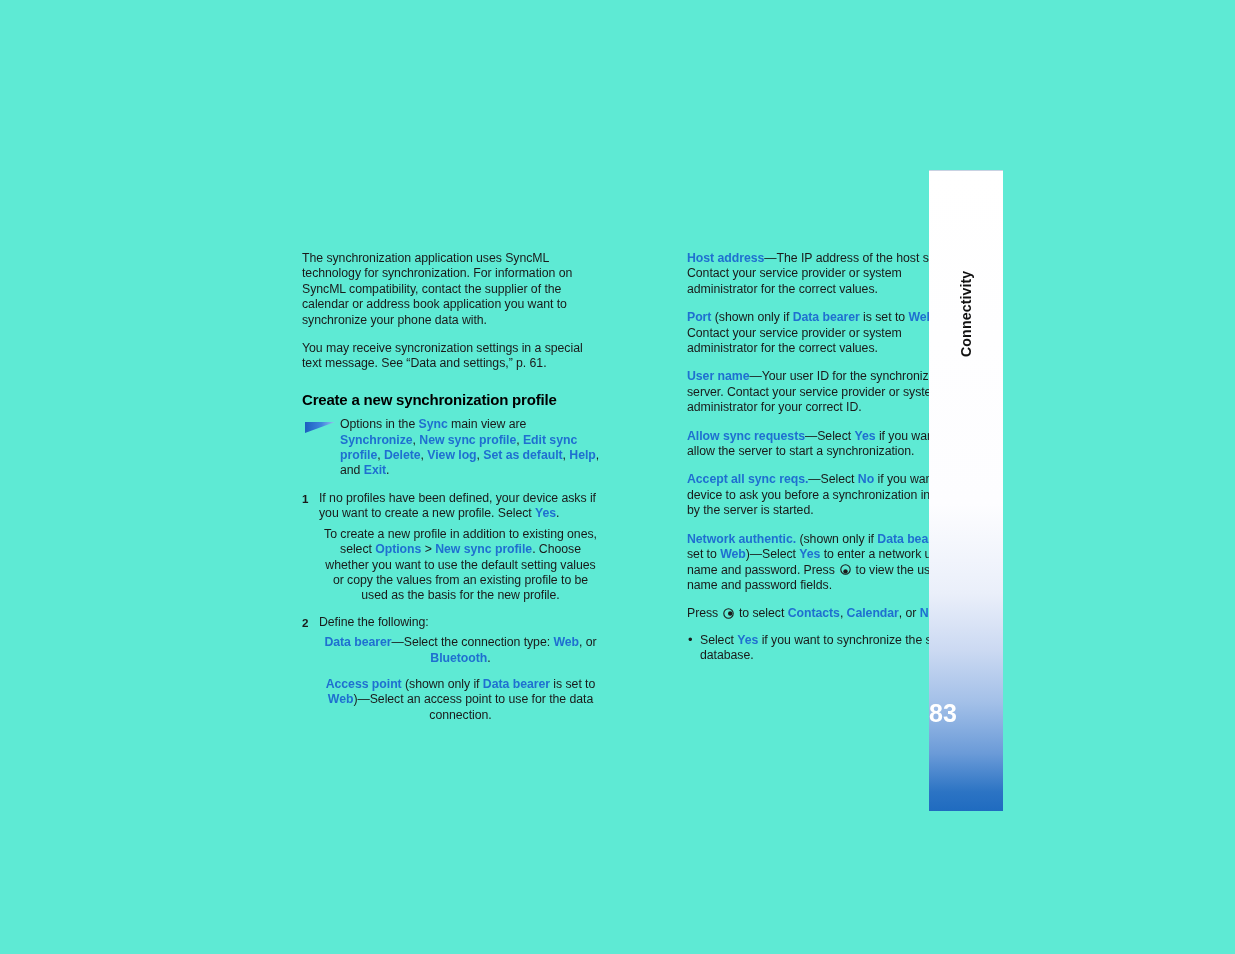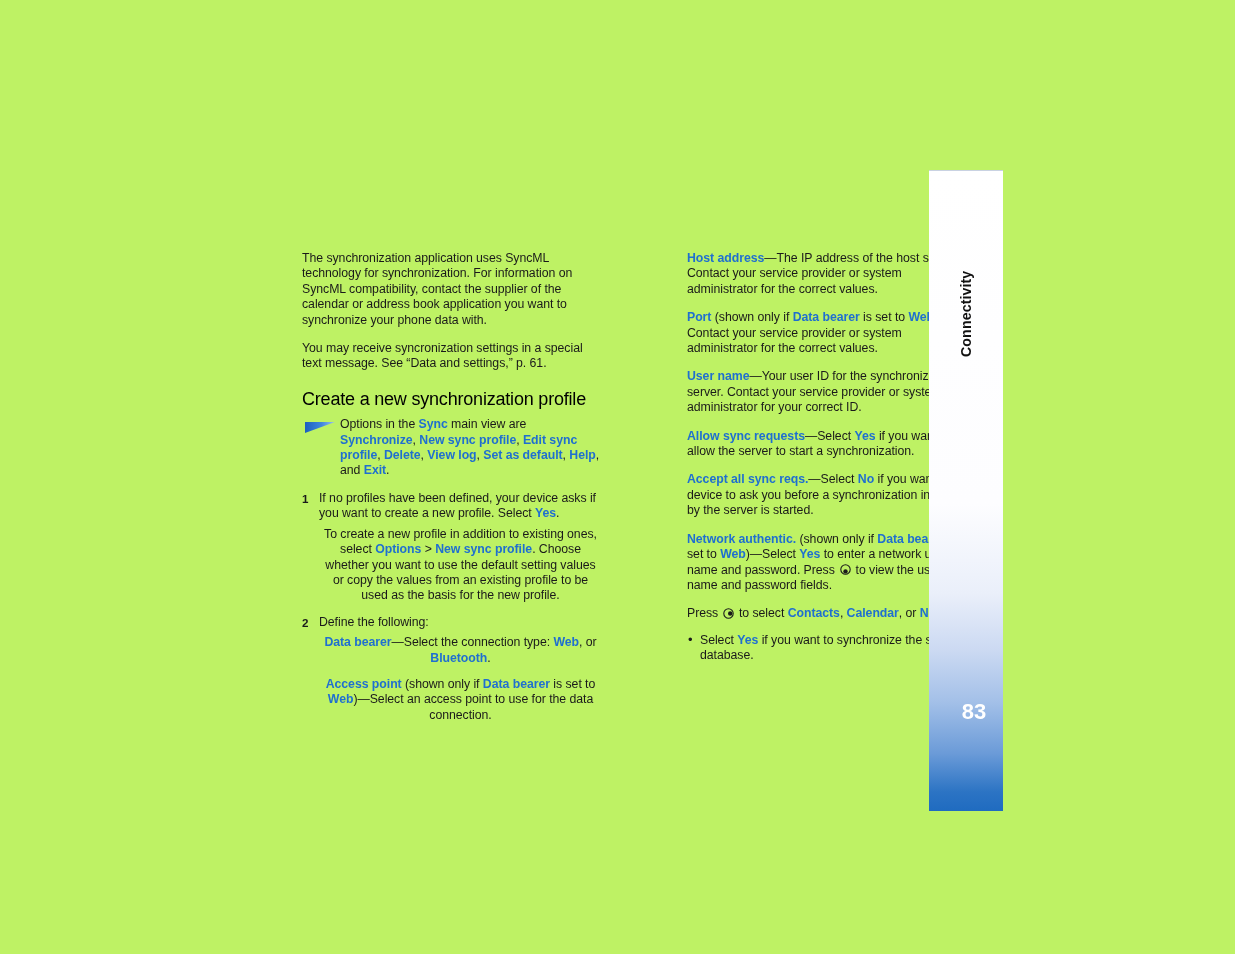"The synchronization application uses" #page { background: #bef264 -> #5eead4 }
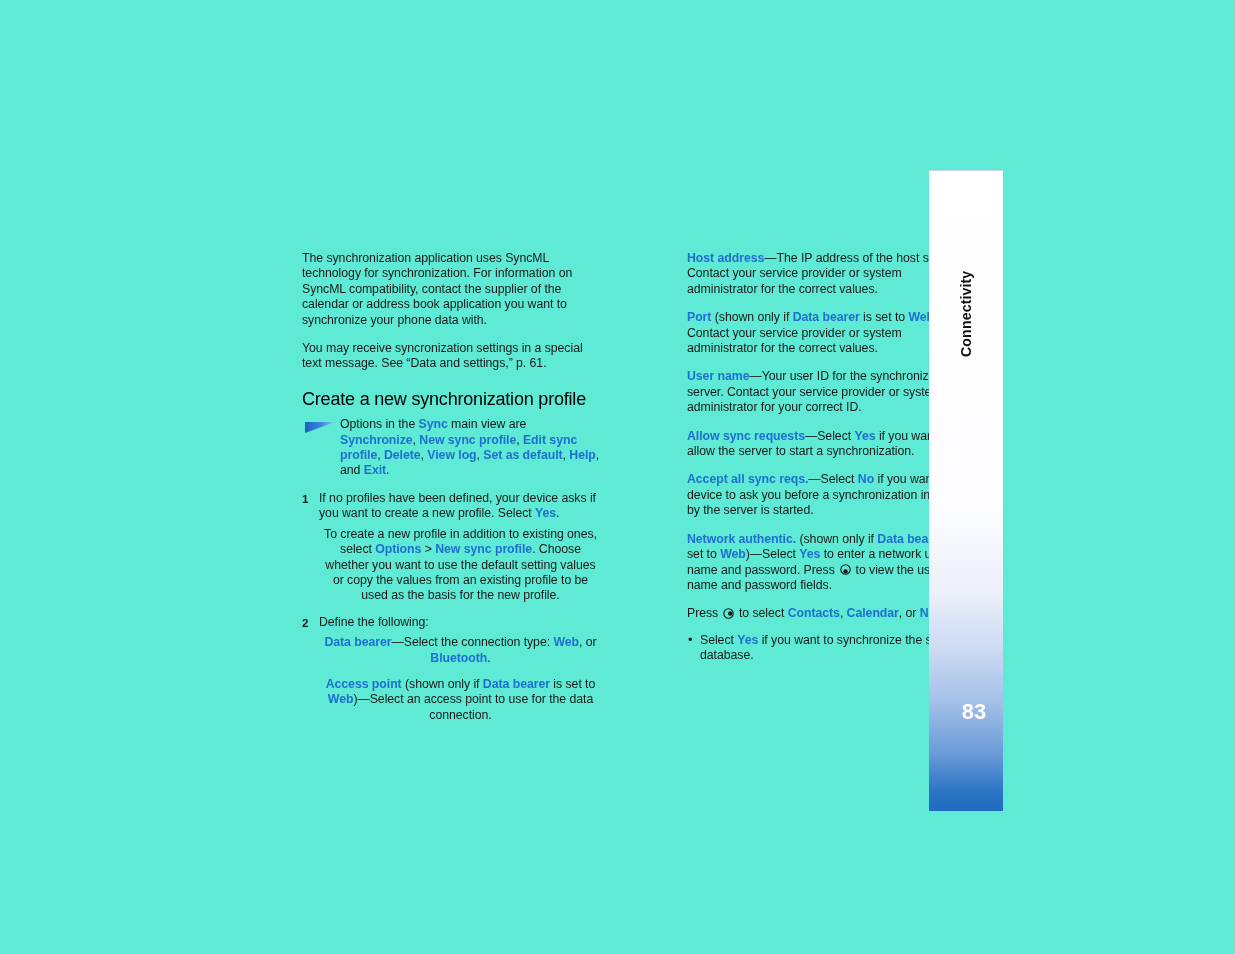"Create a new synchronization profile" .heading { font-size: 18px -> 15px; font-weight: normal -> bold }
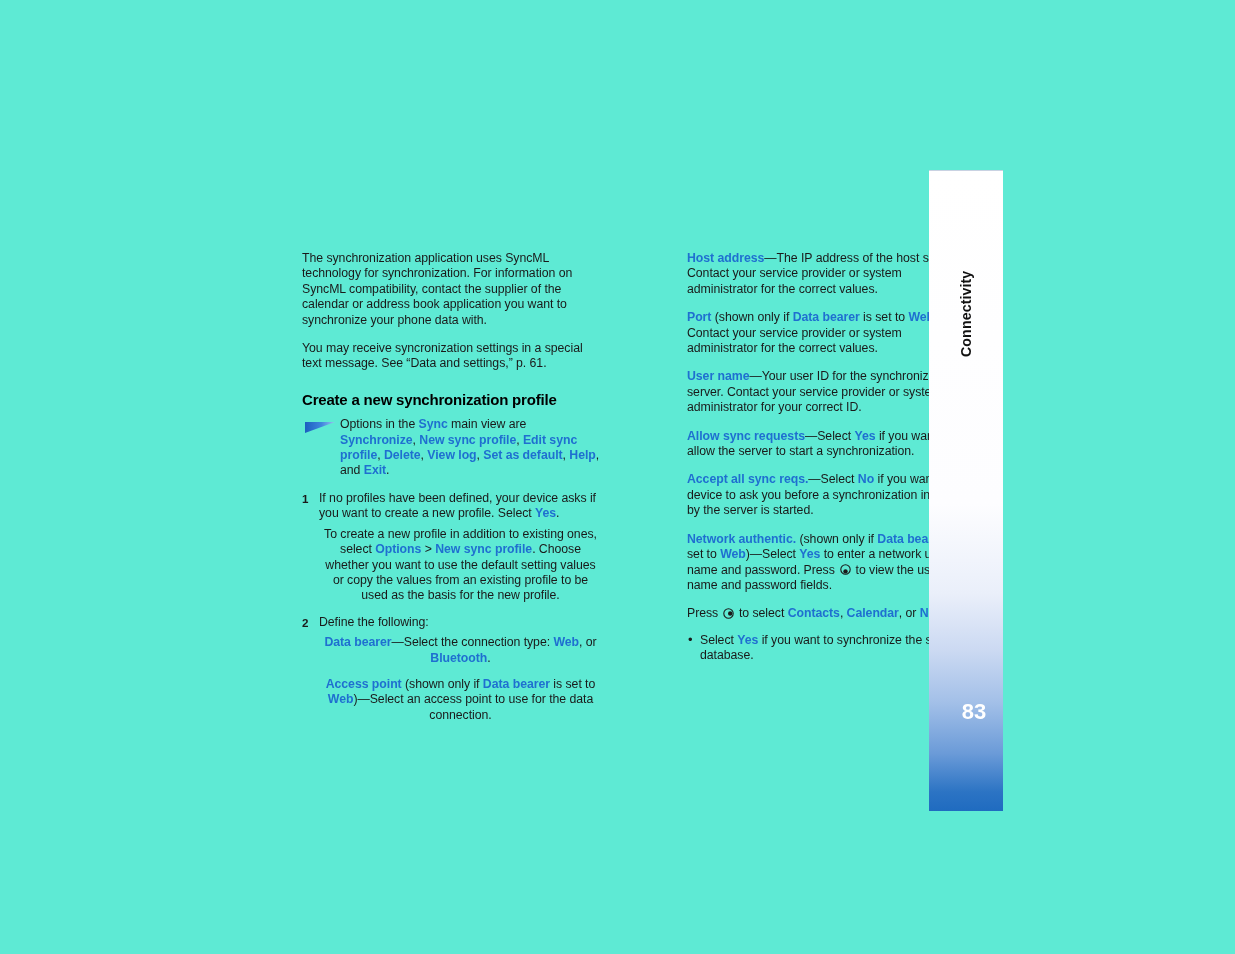"83" #side-tab-pagenum { font-size: 22px -> 25px; text-align: center -> left }
